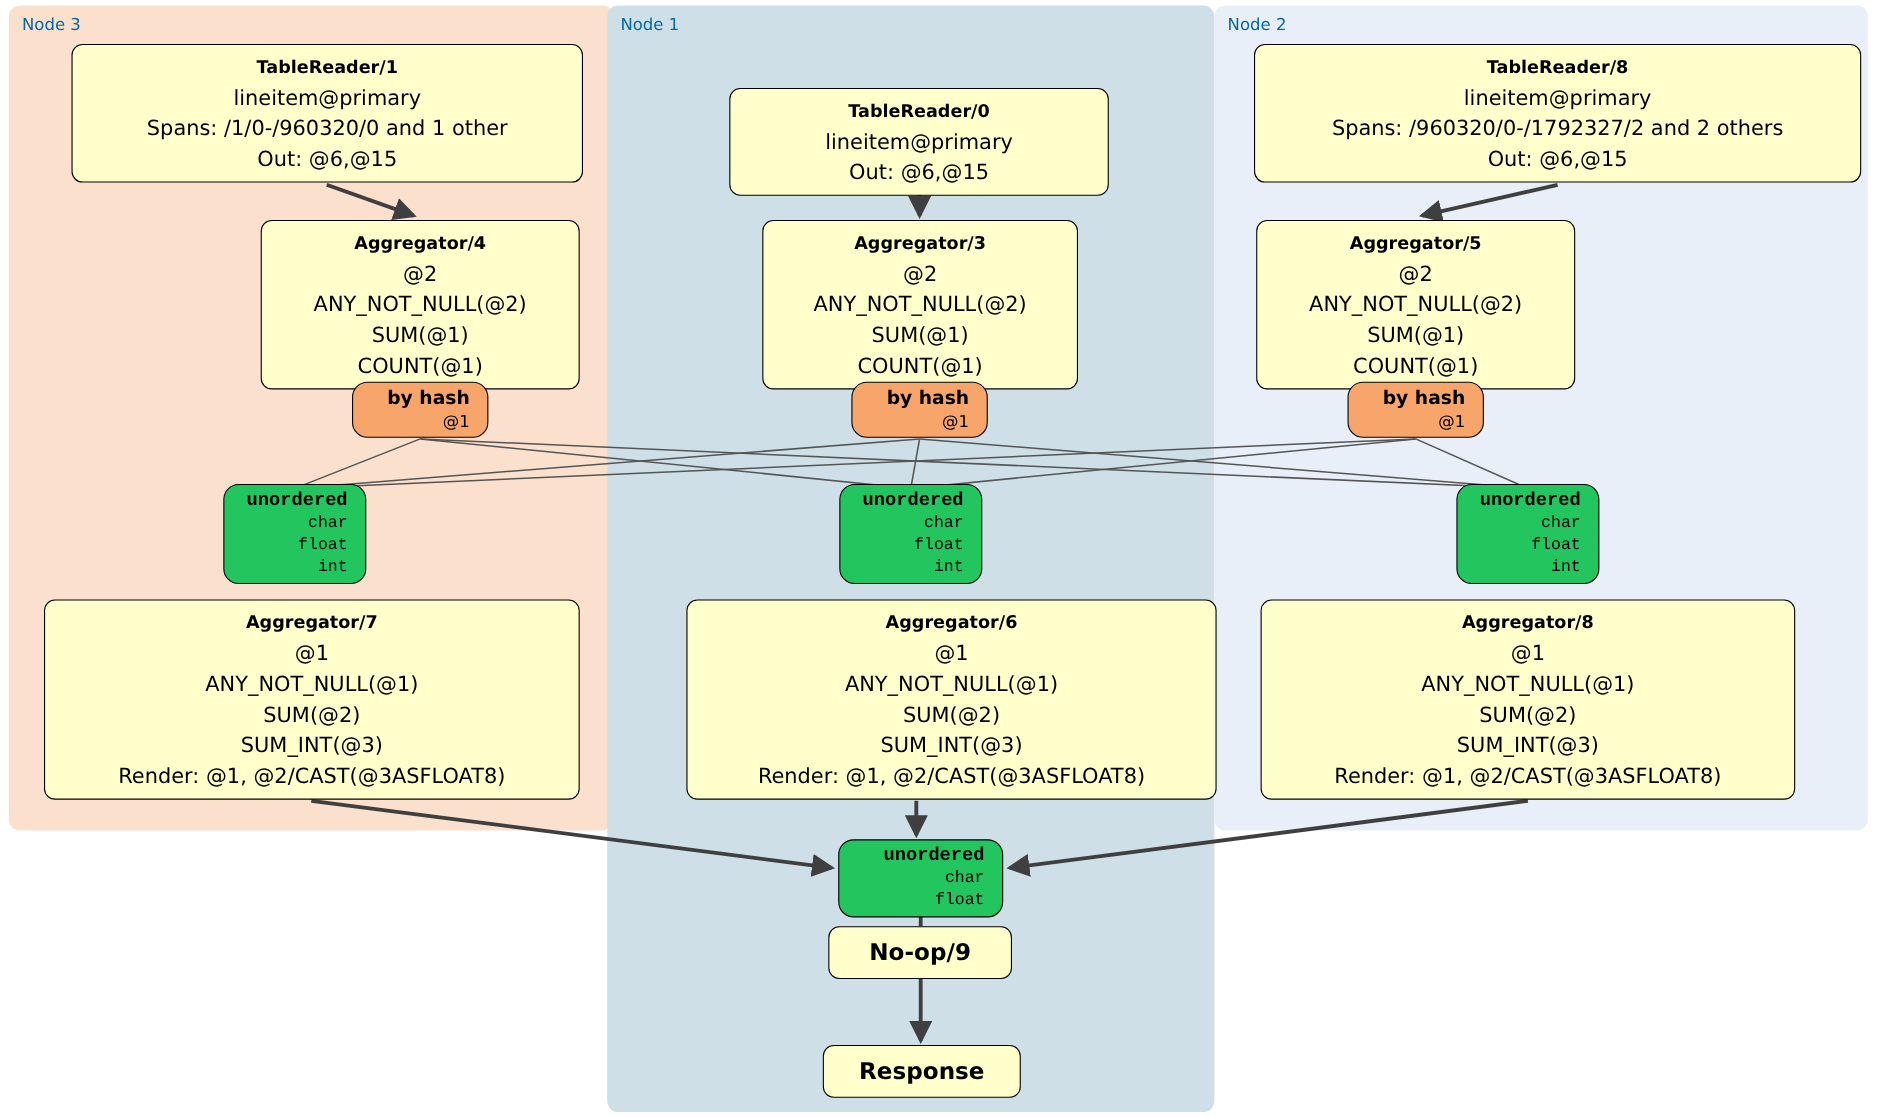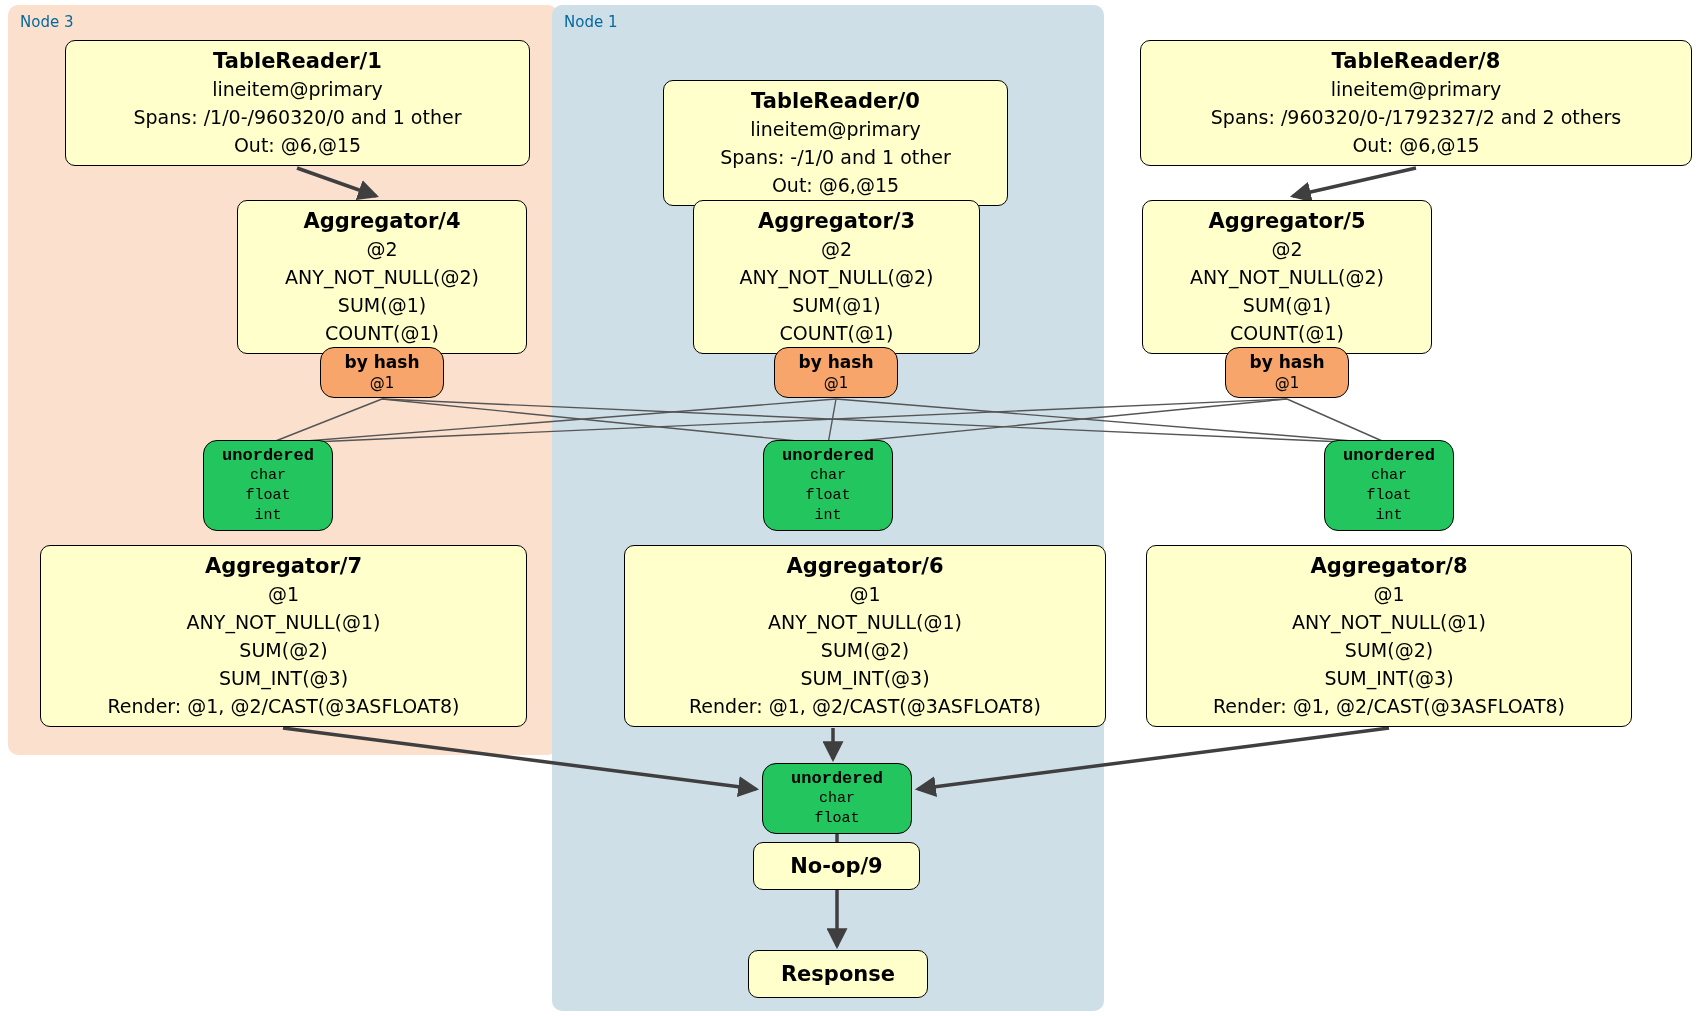"Node 2" div.region { html: none -> <div> <div>Node 2</div> </div> }
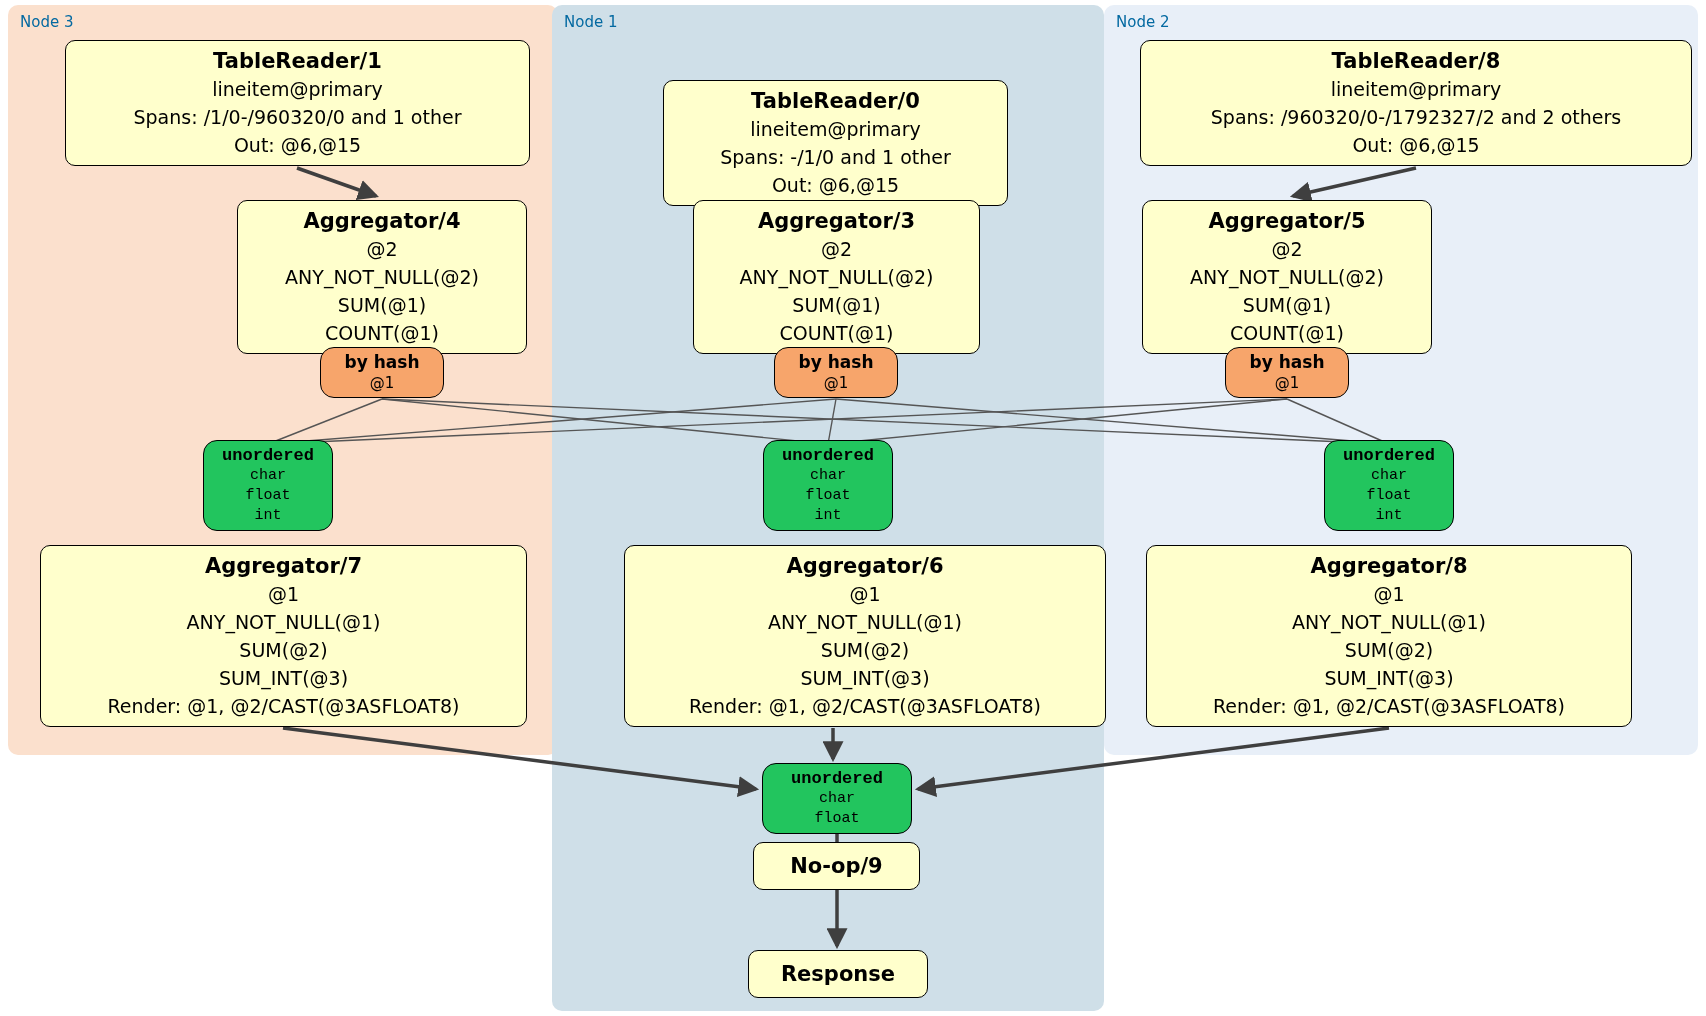"TableReader/1" .box .t { font-size: 21px -> 16px }
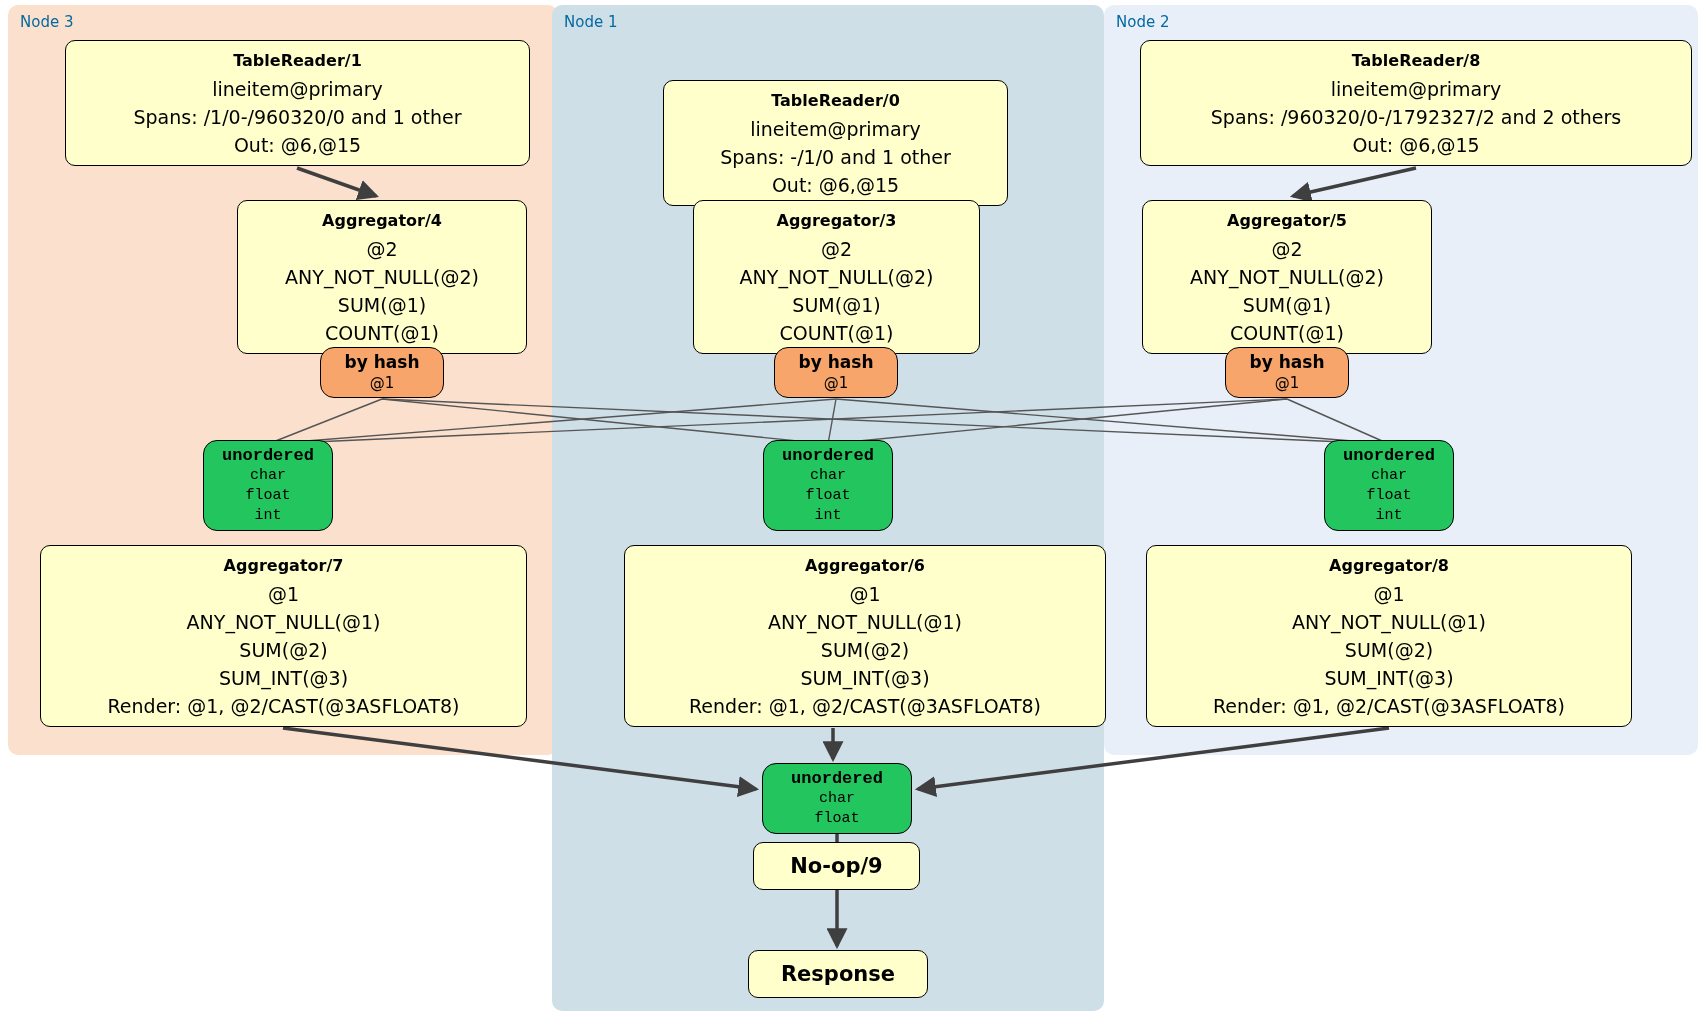"Spans: -/1/0 and 1 other" div.l { html: <div>Spans: -/1/0 and 1 other</div> -> none }
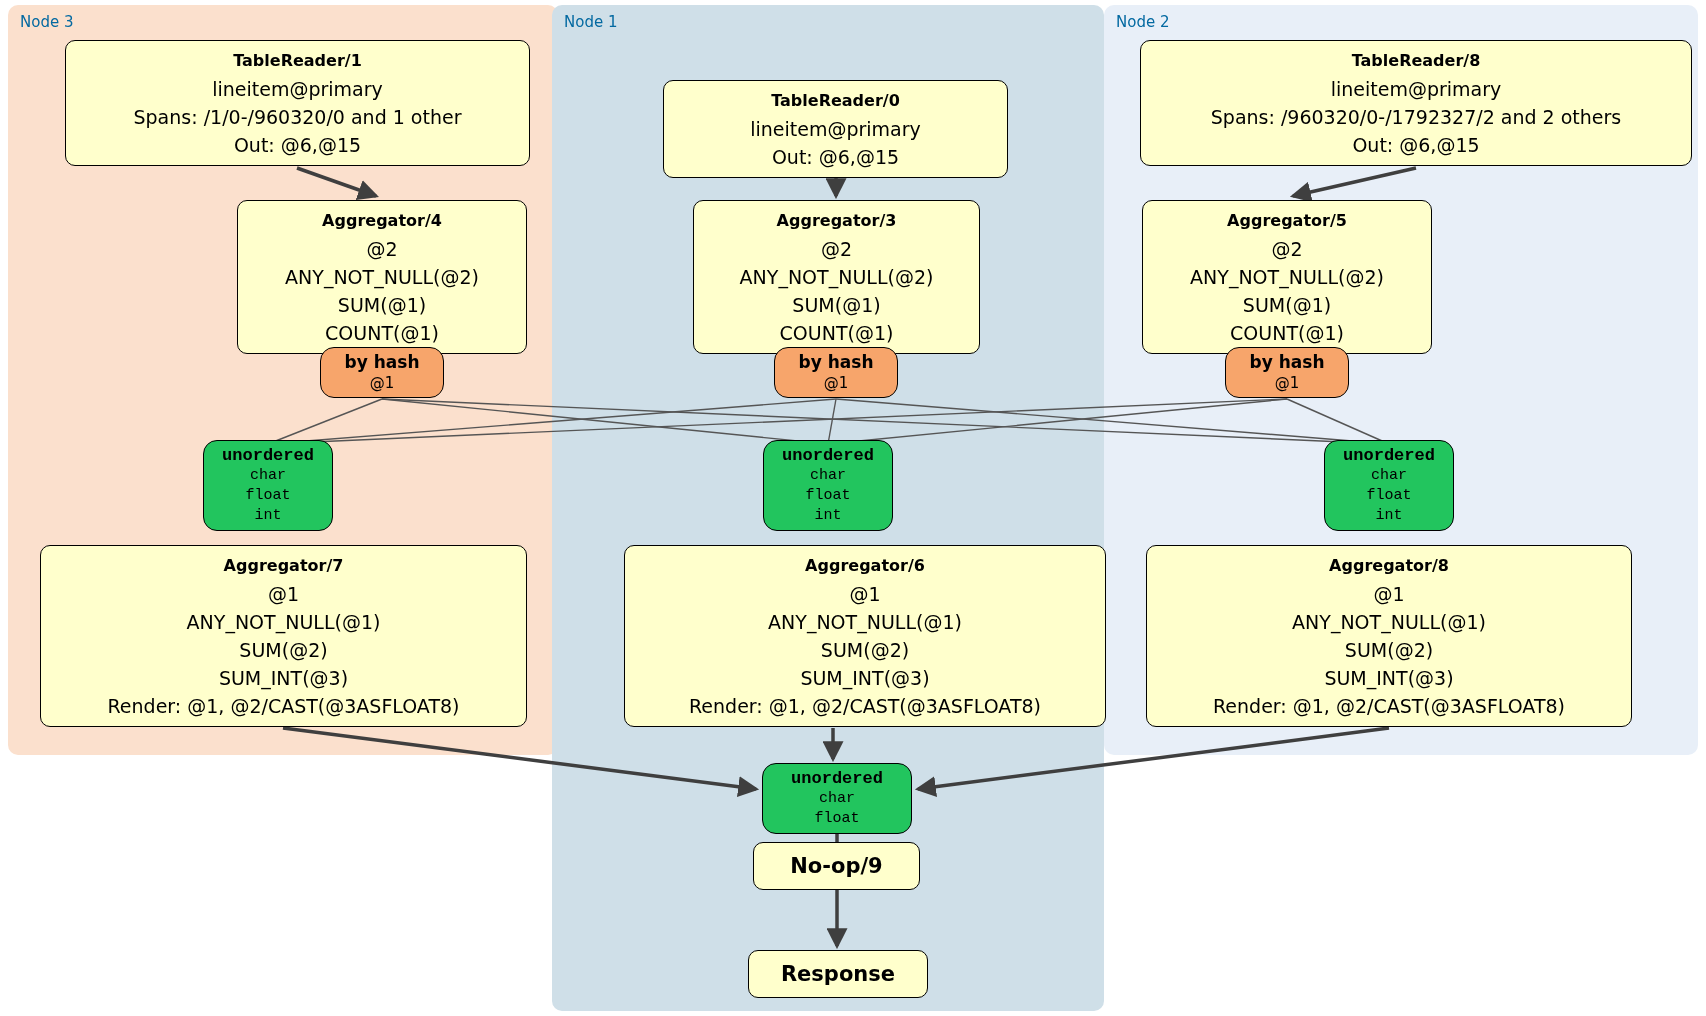"by hash" .pill { padding: 4px 6px -> 4px 16px; text-align: center -> right }
